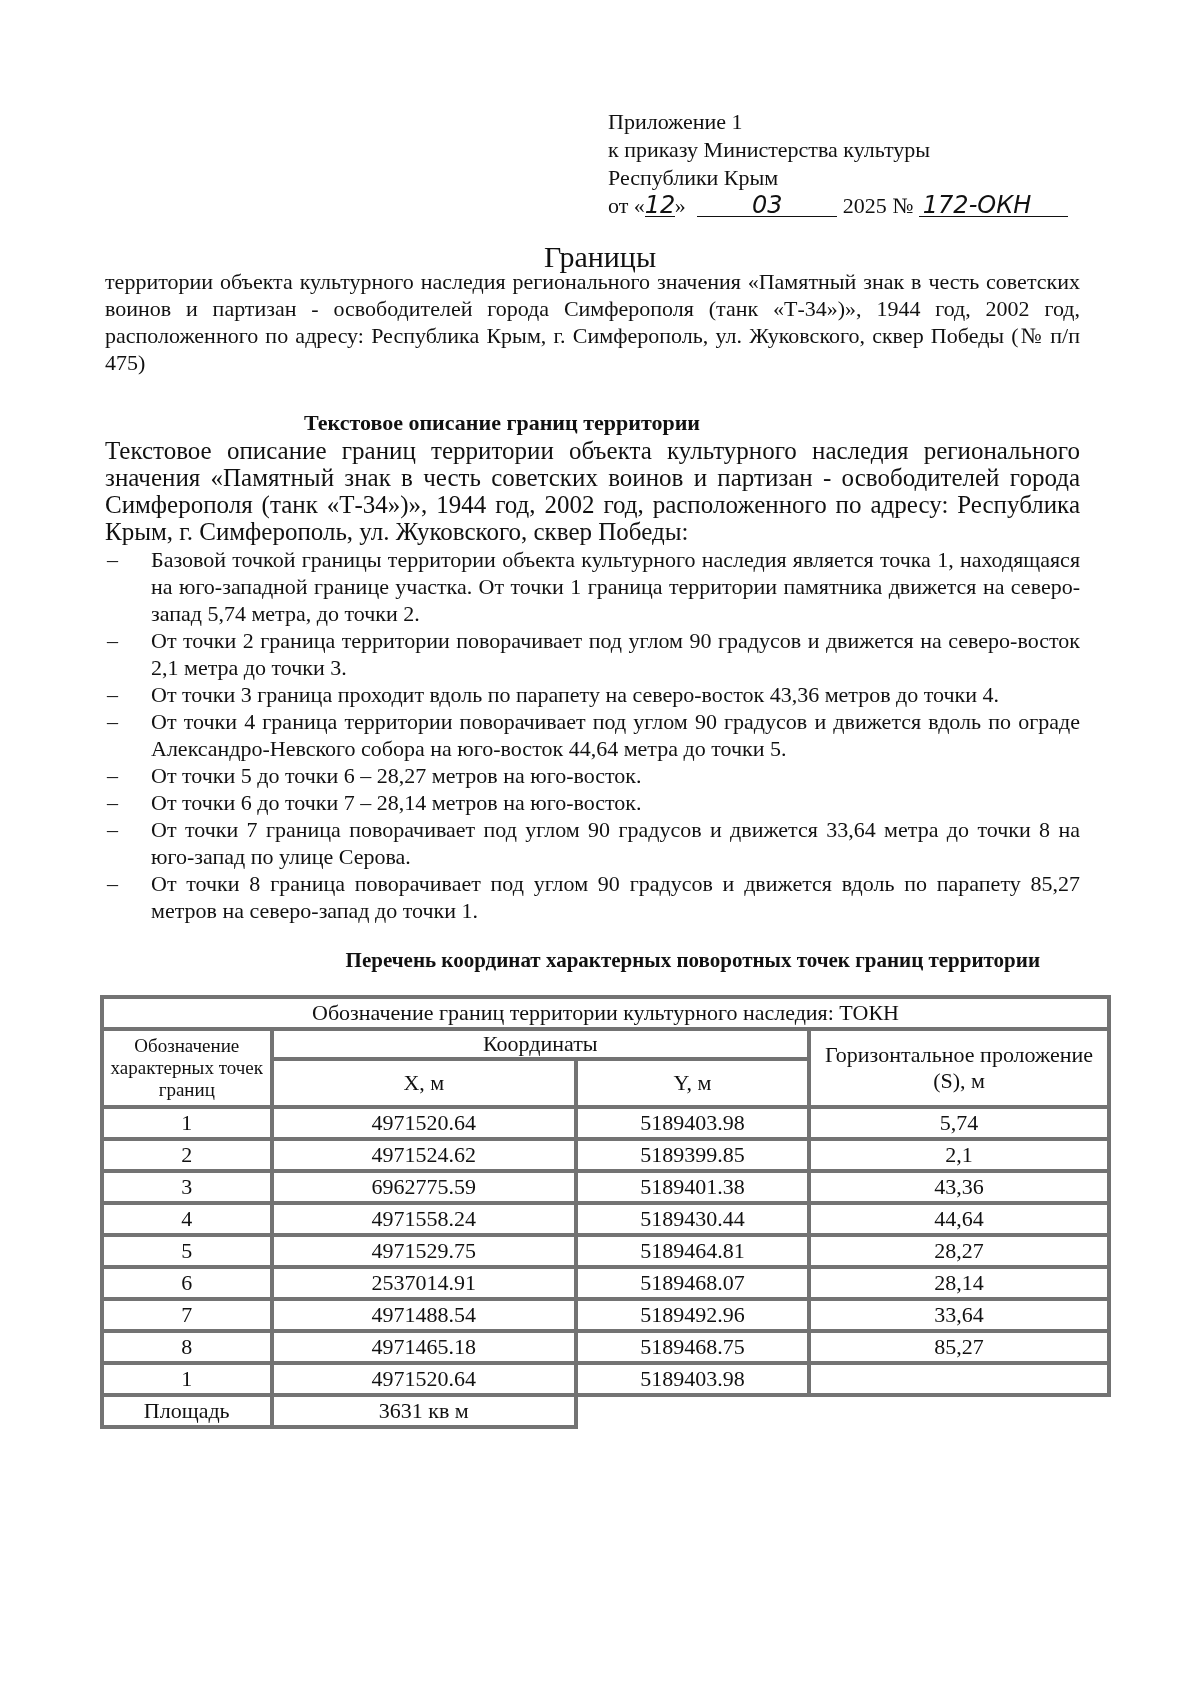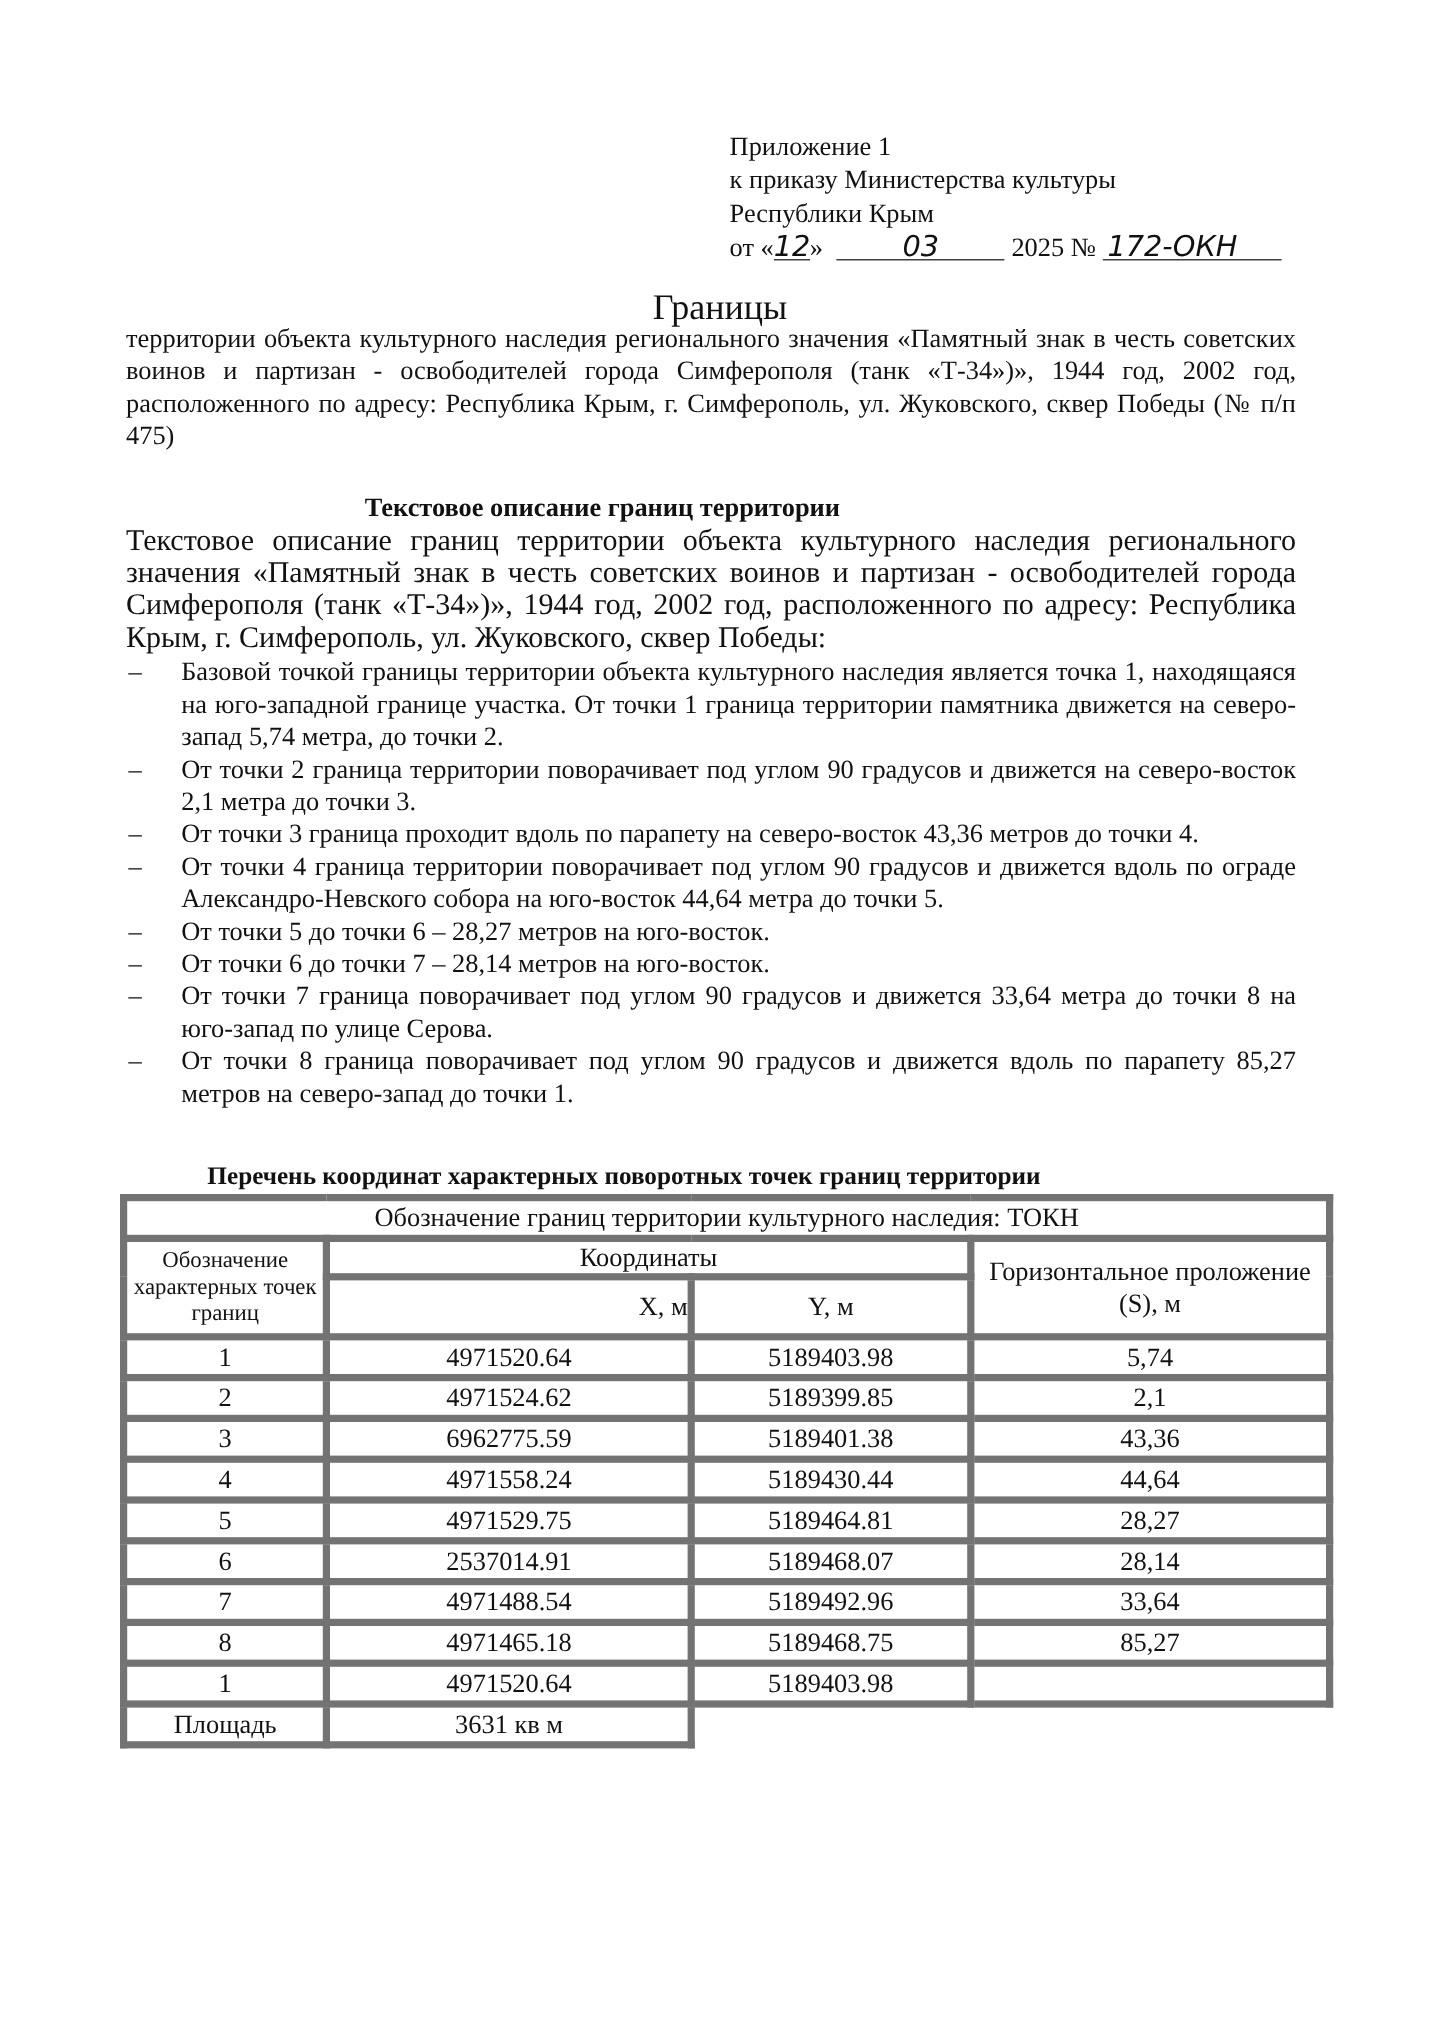"Перечень координат характерных" .table-title { text-align: center -> right; top: 968px -> 948px }
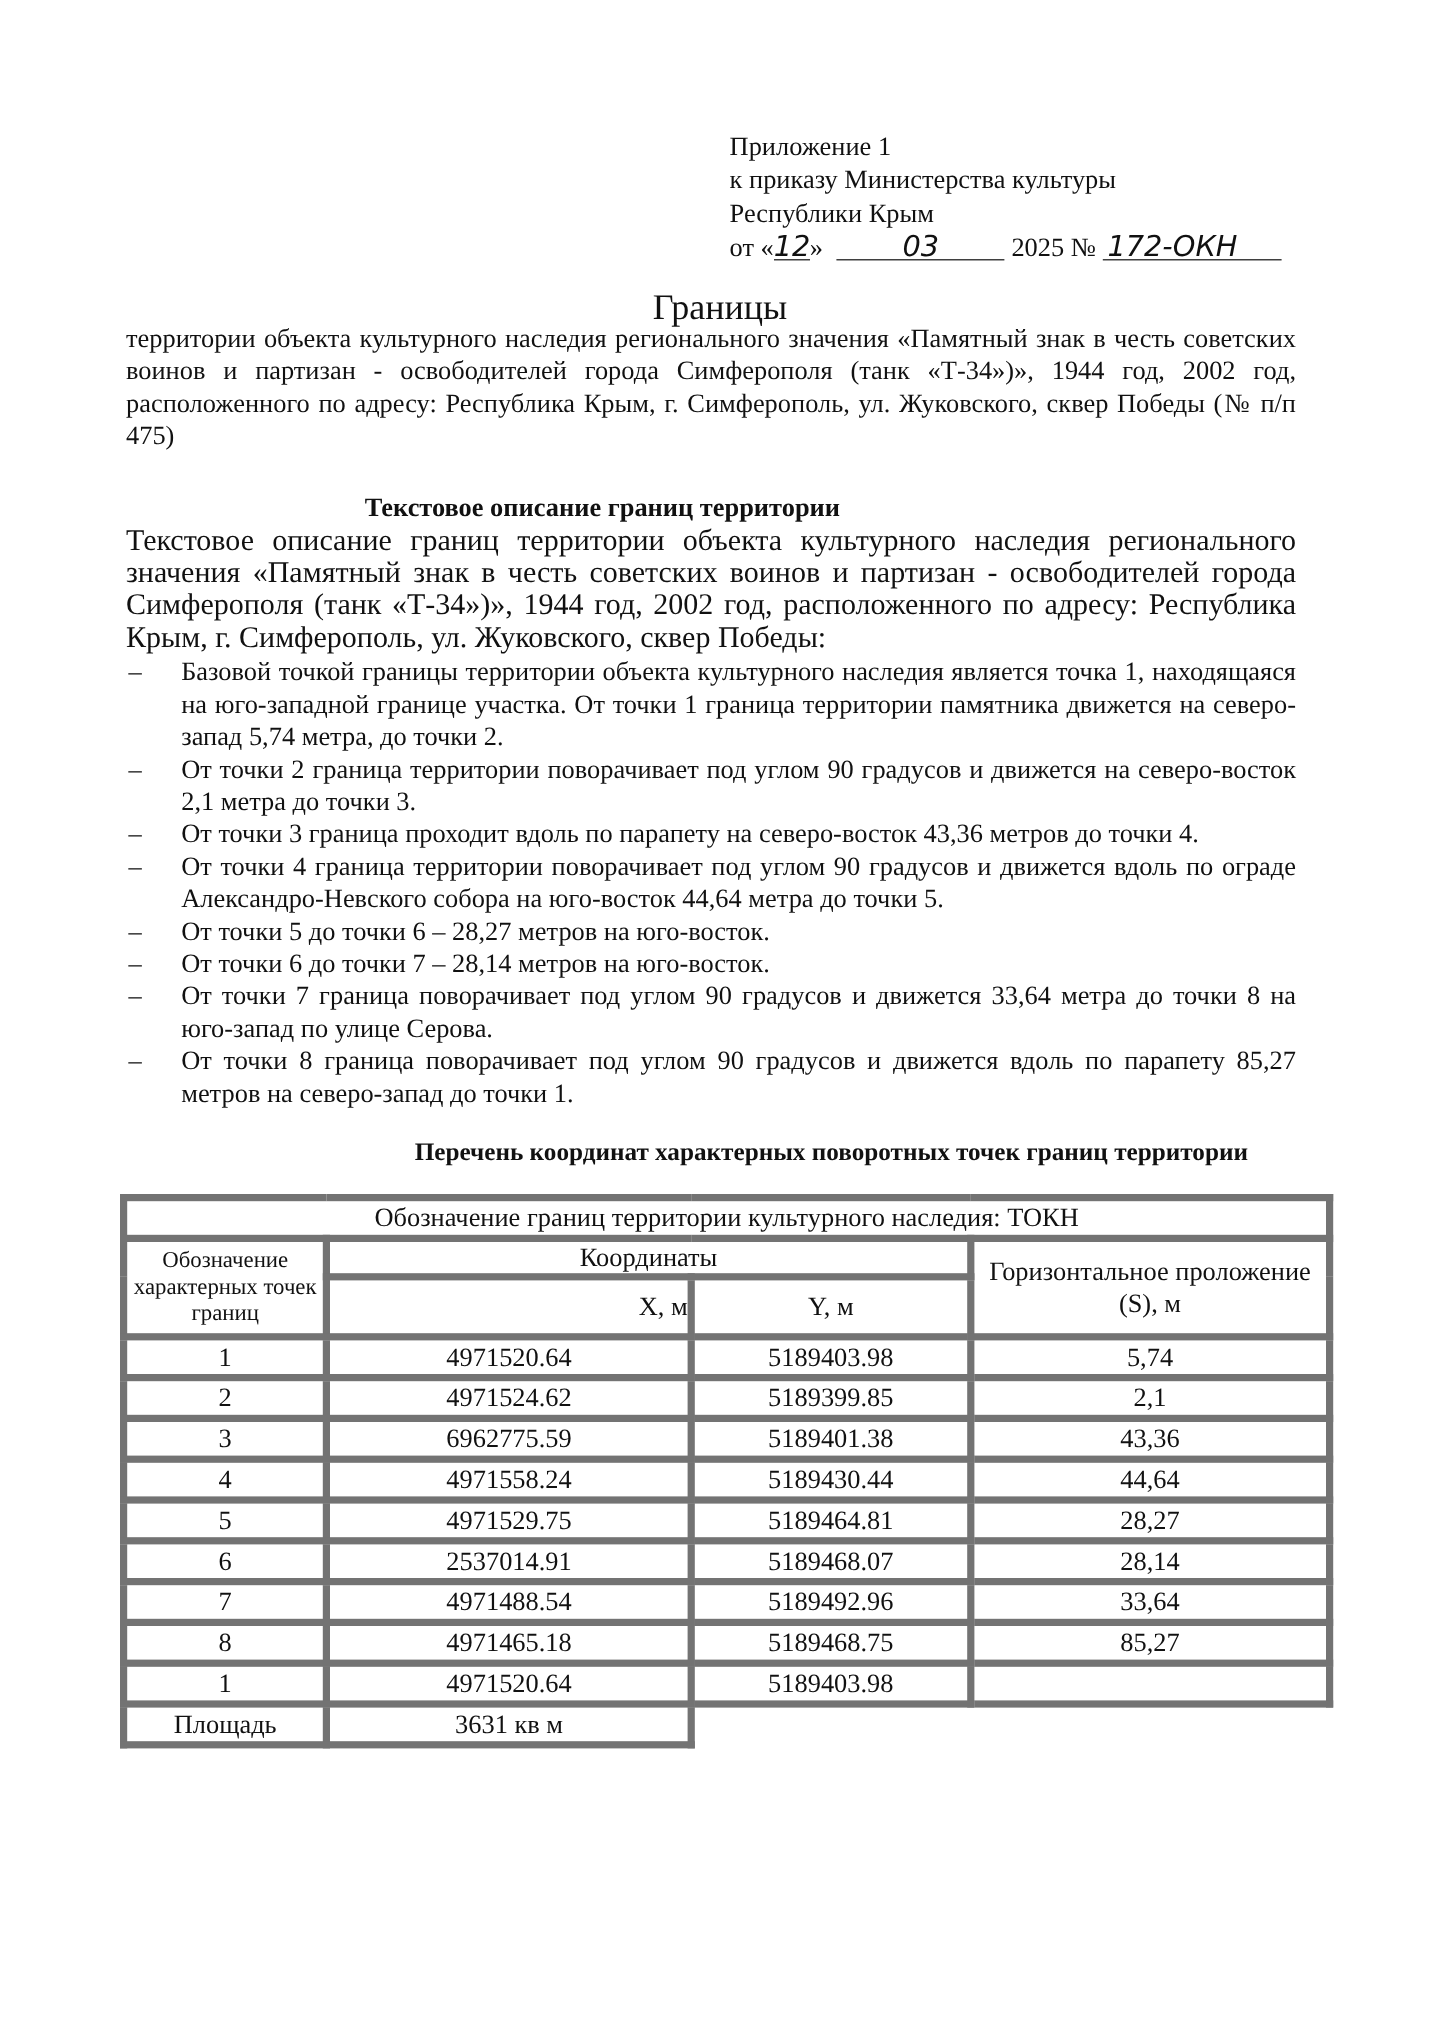"Обозначение границ территории" table.coords td, table.coords th { border: 6px solid #737373 -> 4px solid #737373 }
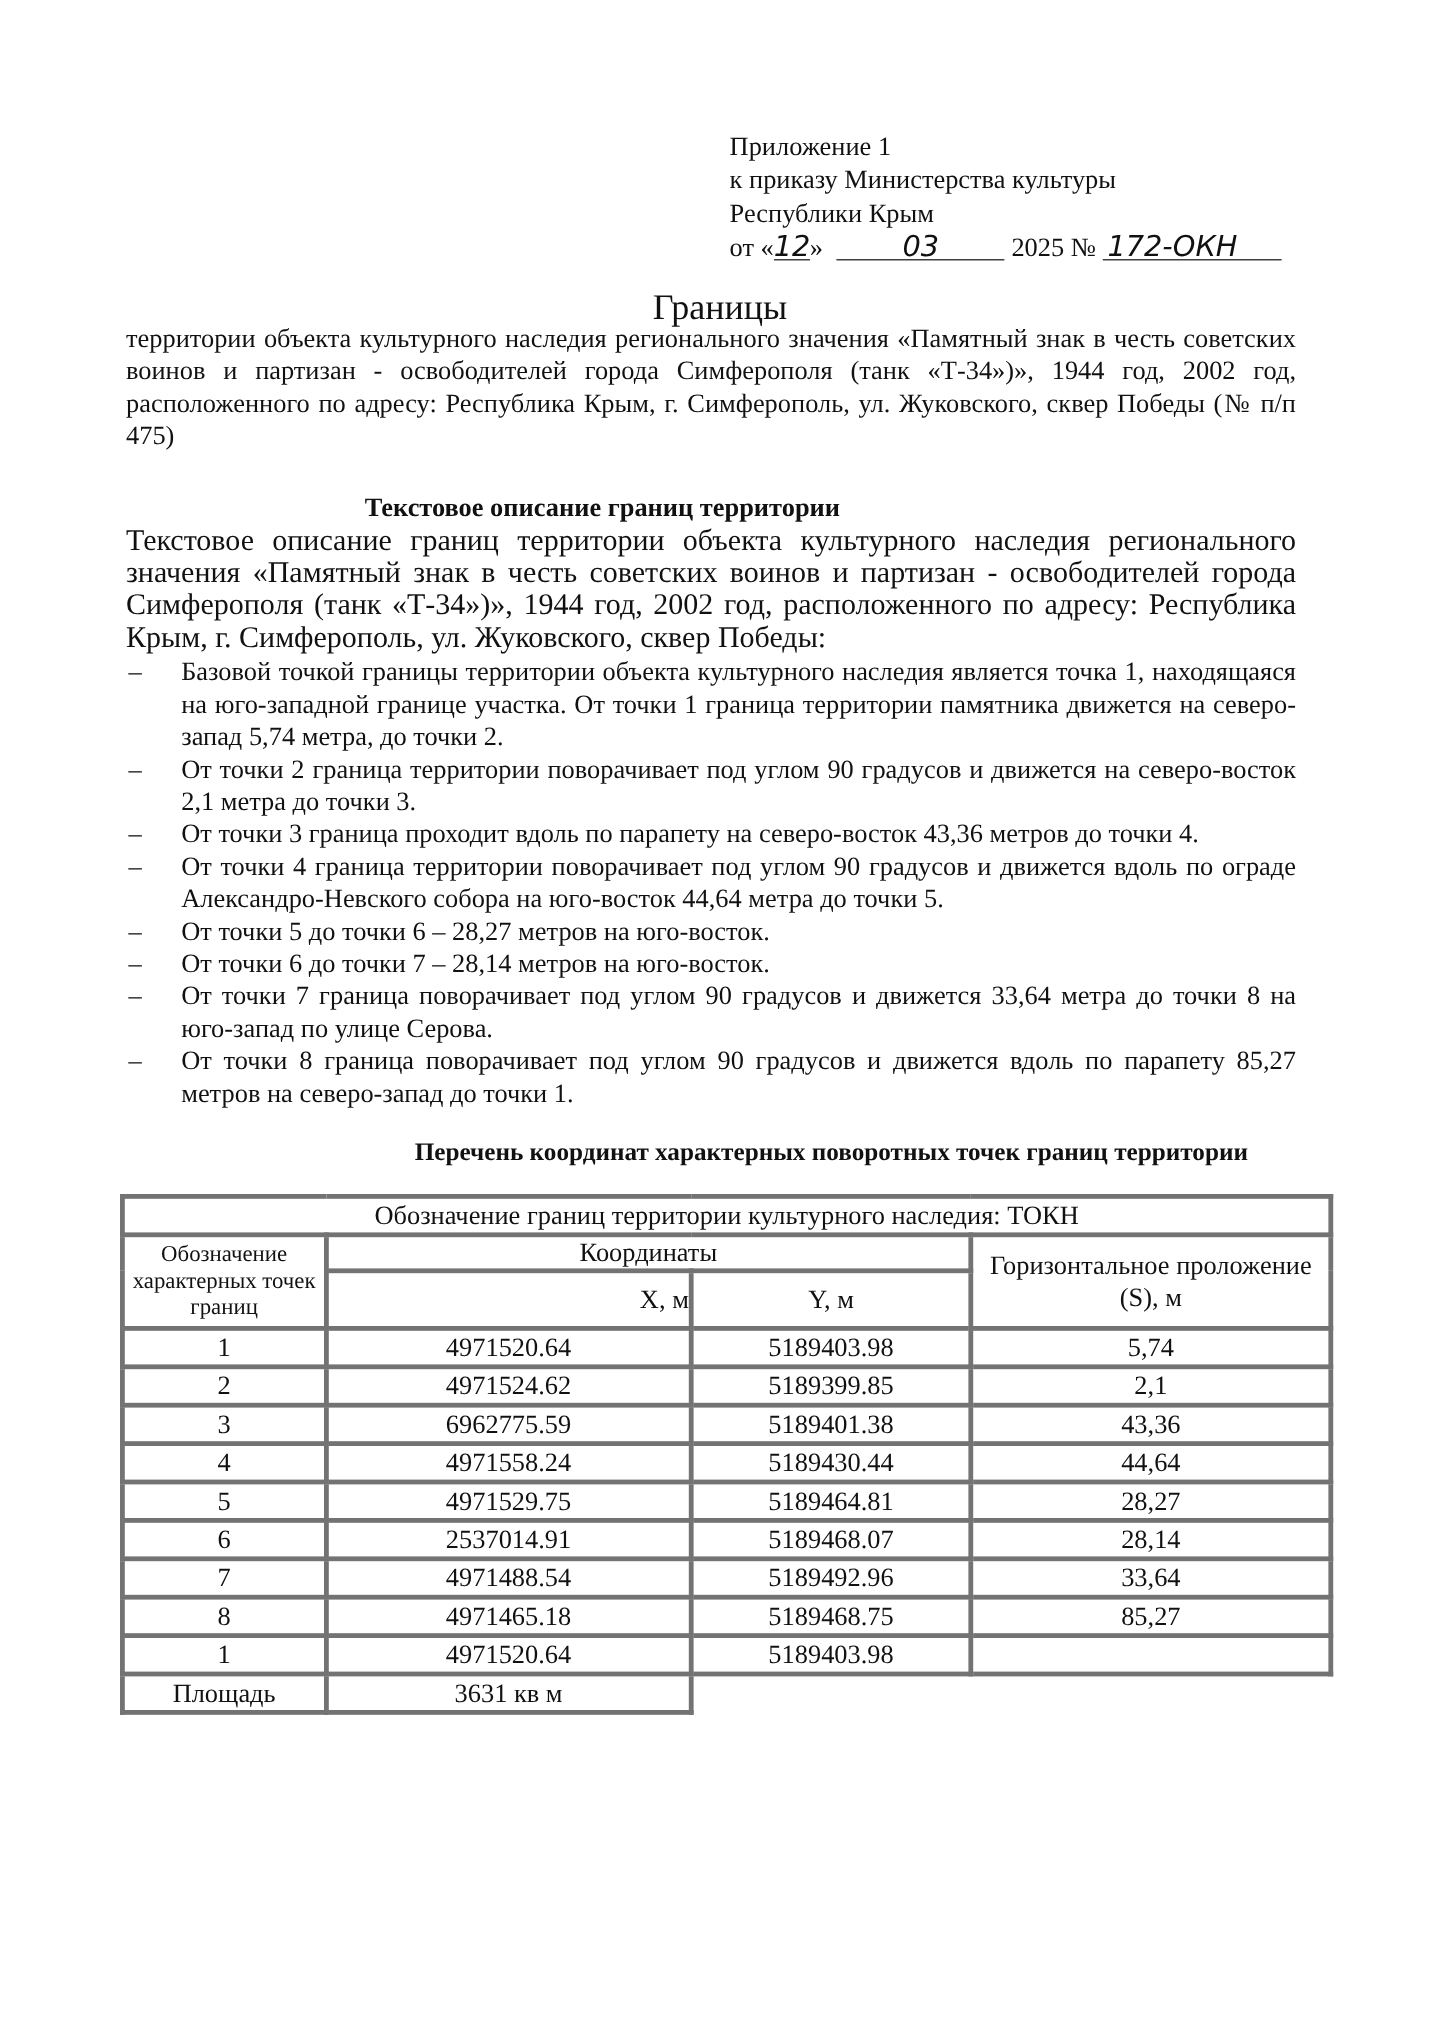"X, м" td { text-align: right -> none }
